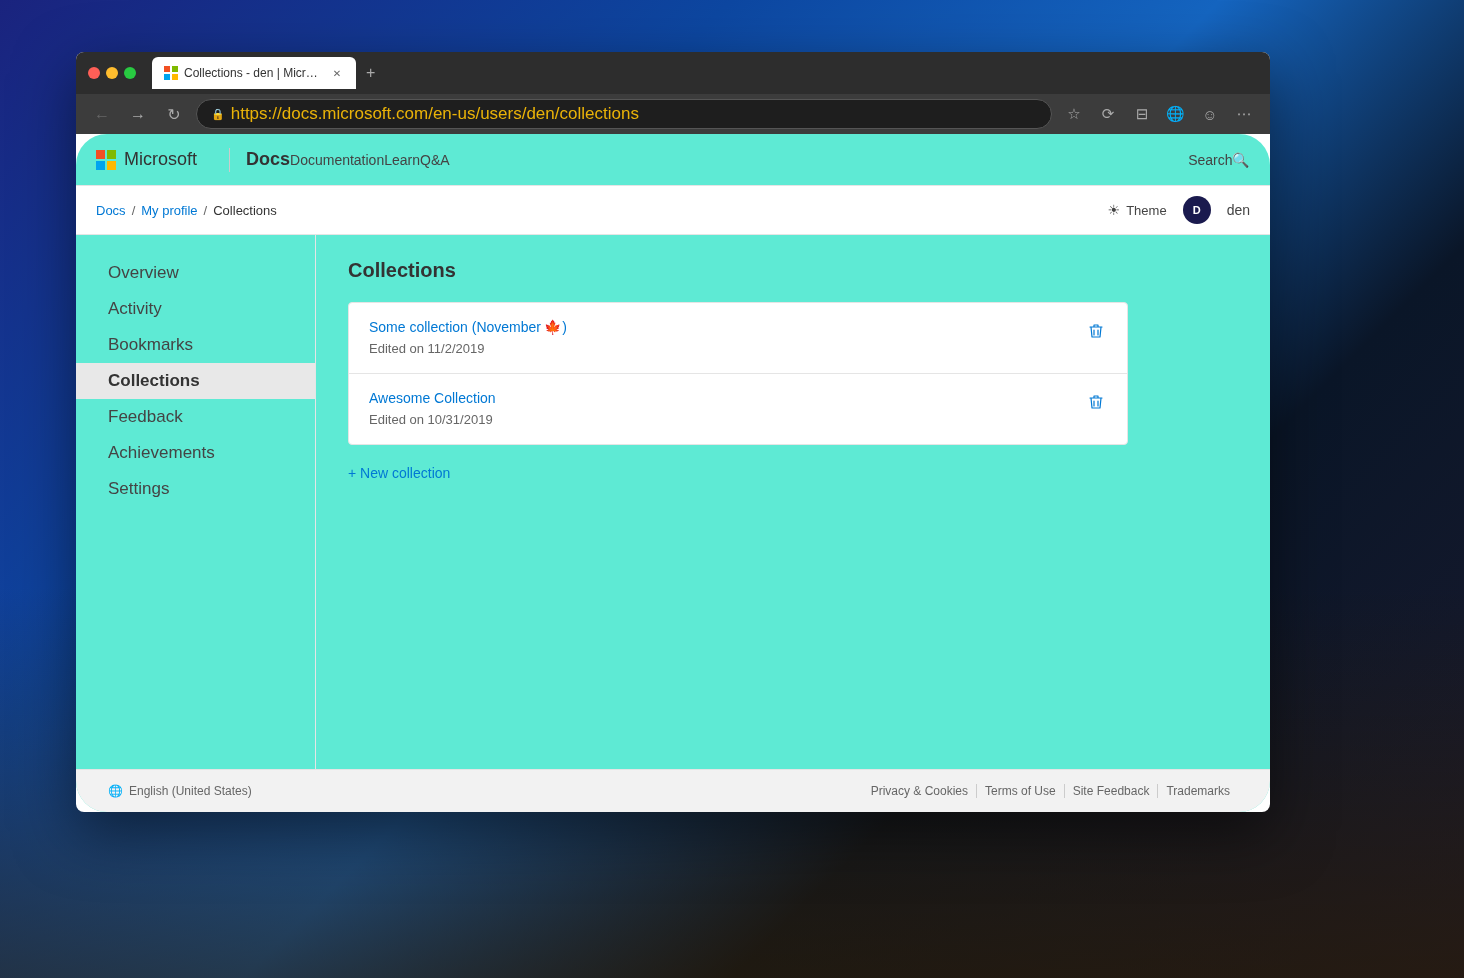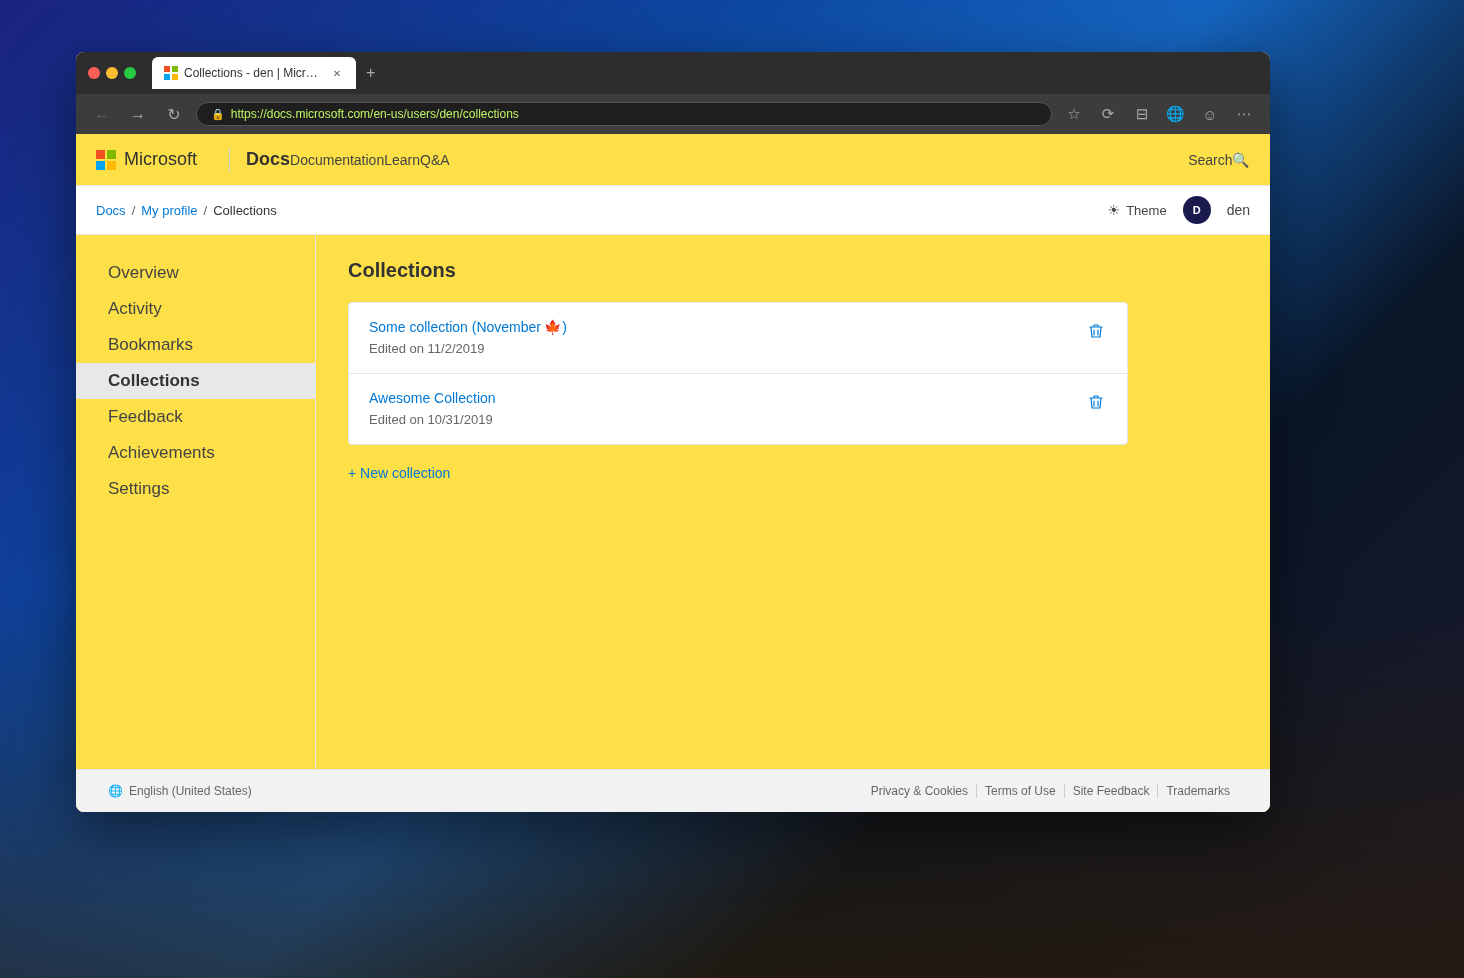"https://docs.microsoft.com/en-us/users/d" .url-text { color: #bef264 -> #eab308; font-size: 12px -> 17px }
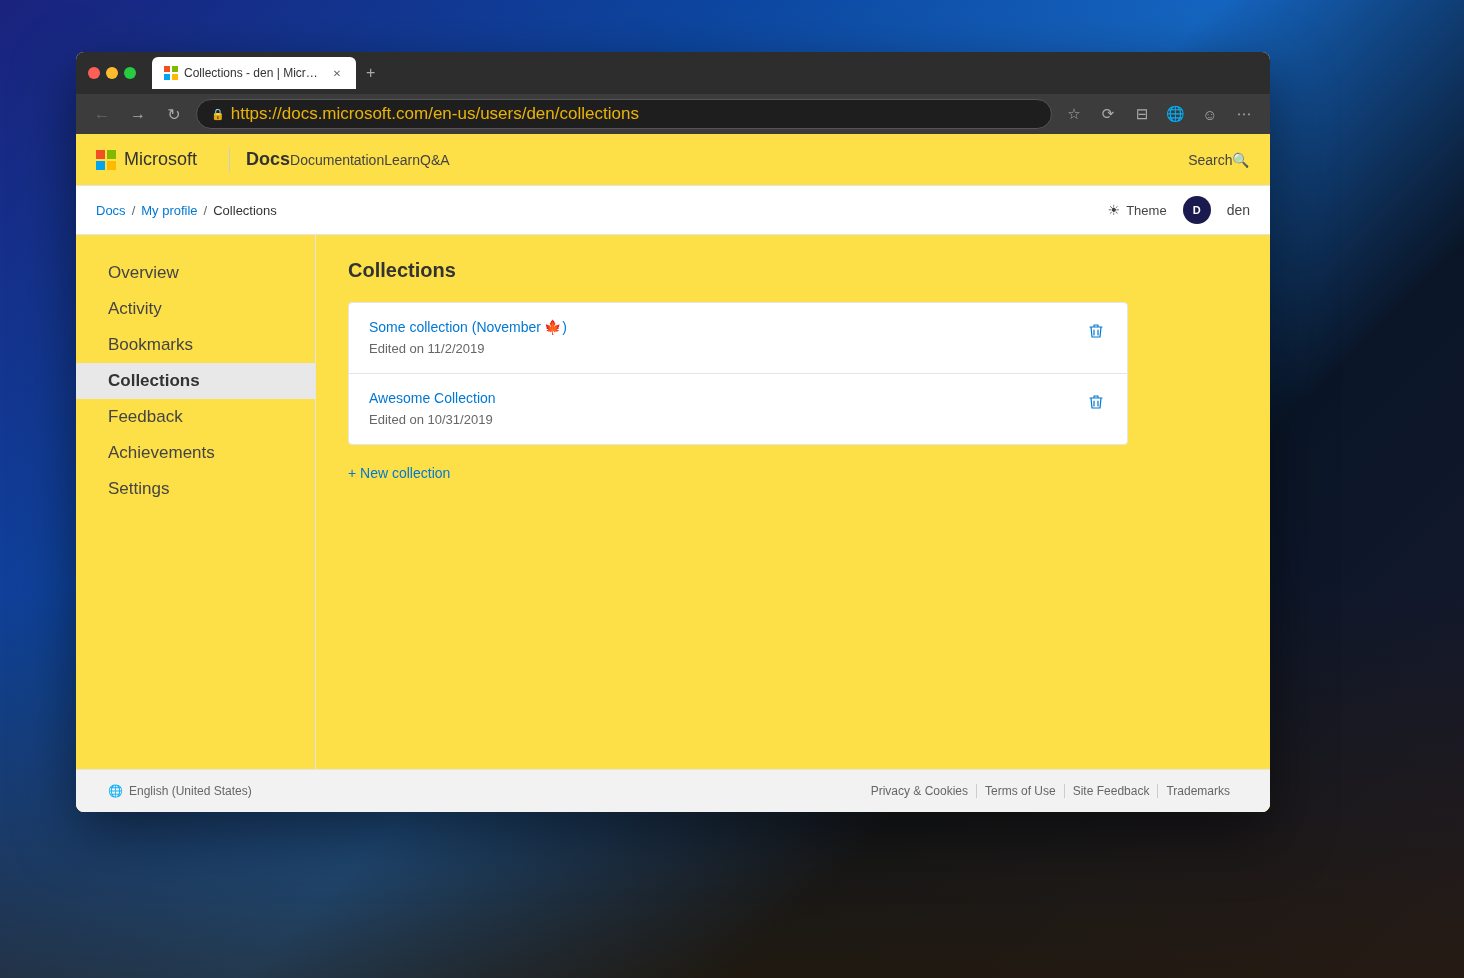"Microsoft" .page-content { background: #fde047 -> #5eead4; border-radius: none -> 31px }
